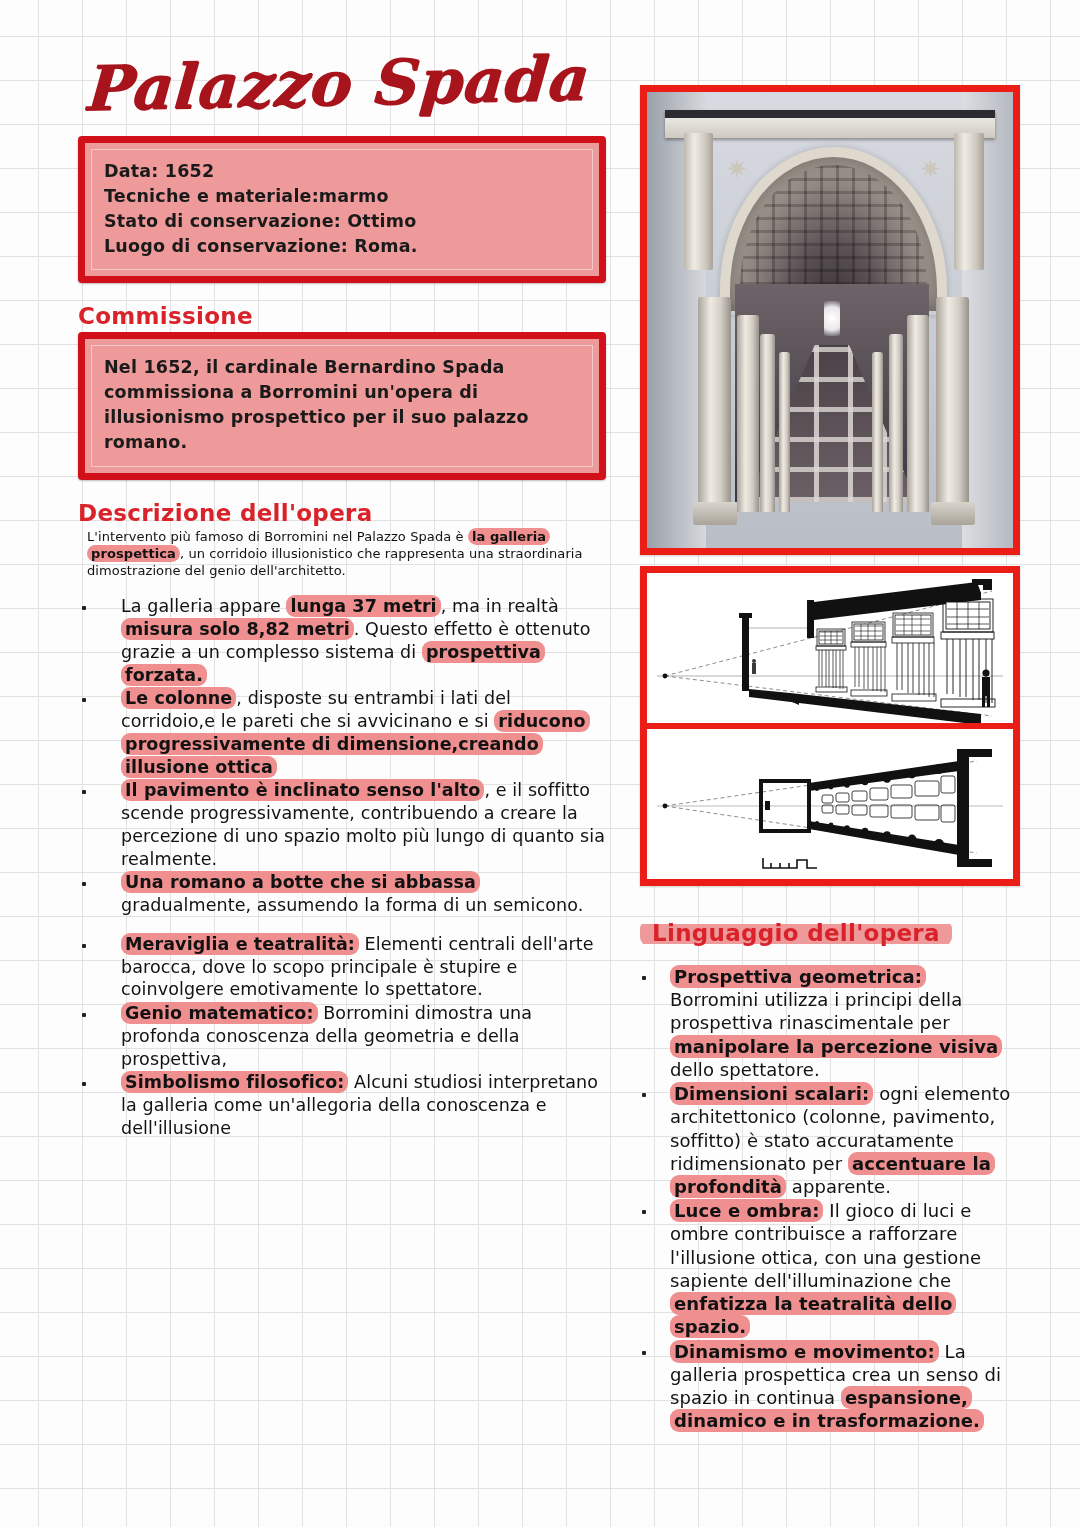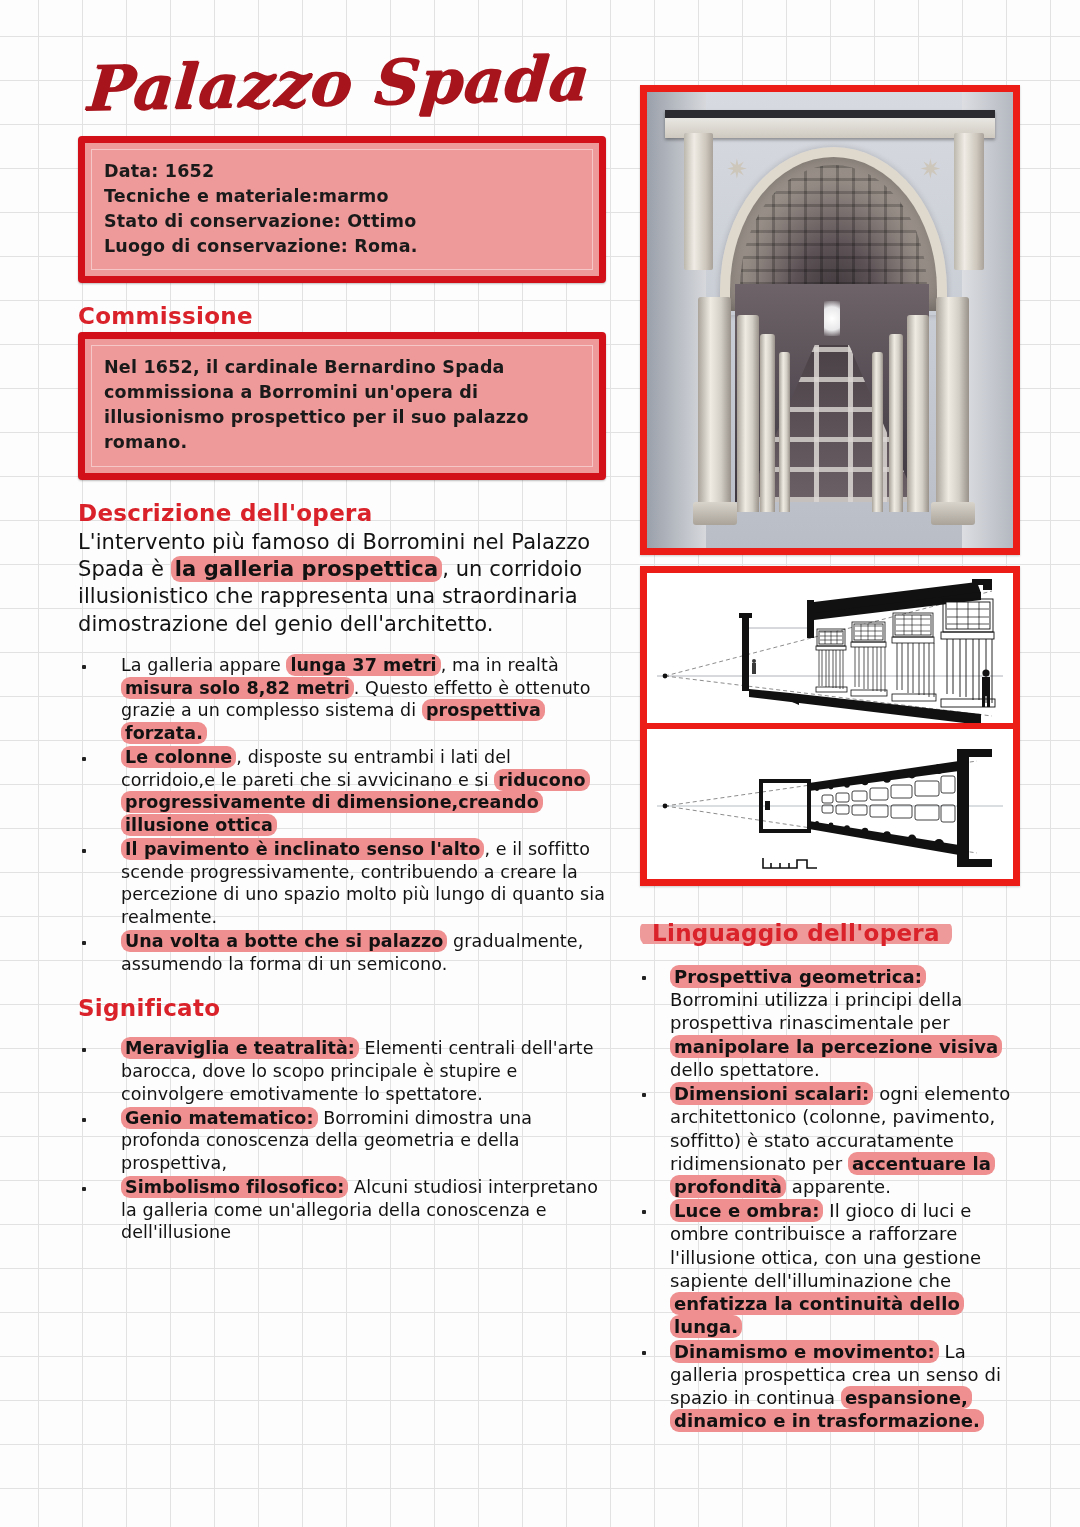"L'intervento più famoso di Borromini" p.body { font-size: 21px -> 13px; margin: 0 0 6px 0 -> 0 0 6px 9px }
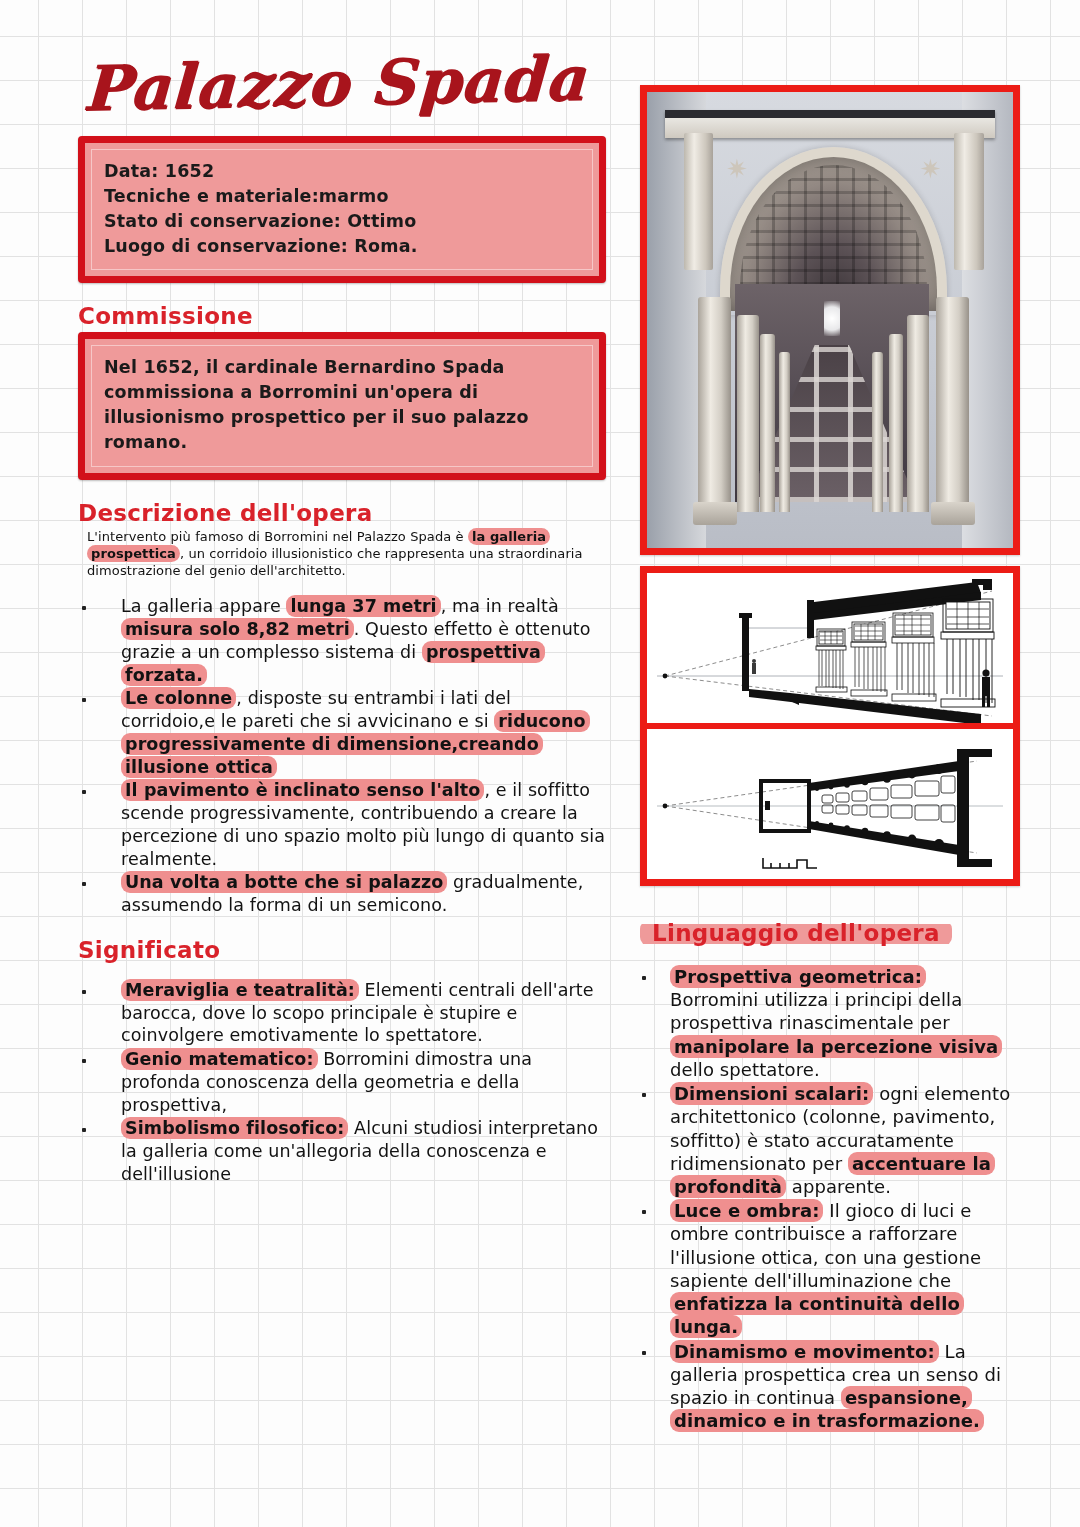"Una volta a botte che" mark.b { text: volta a botte che si palazzo -> romano a botte che si abbassa }
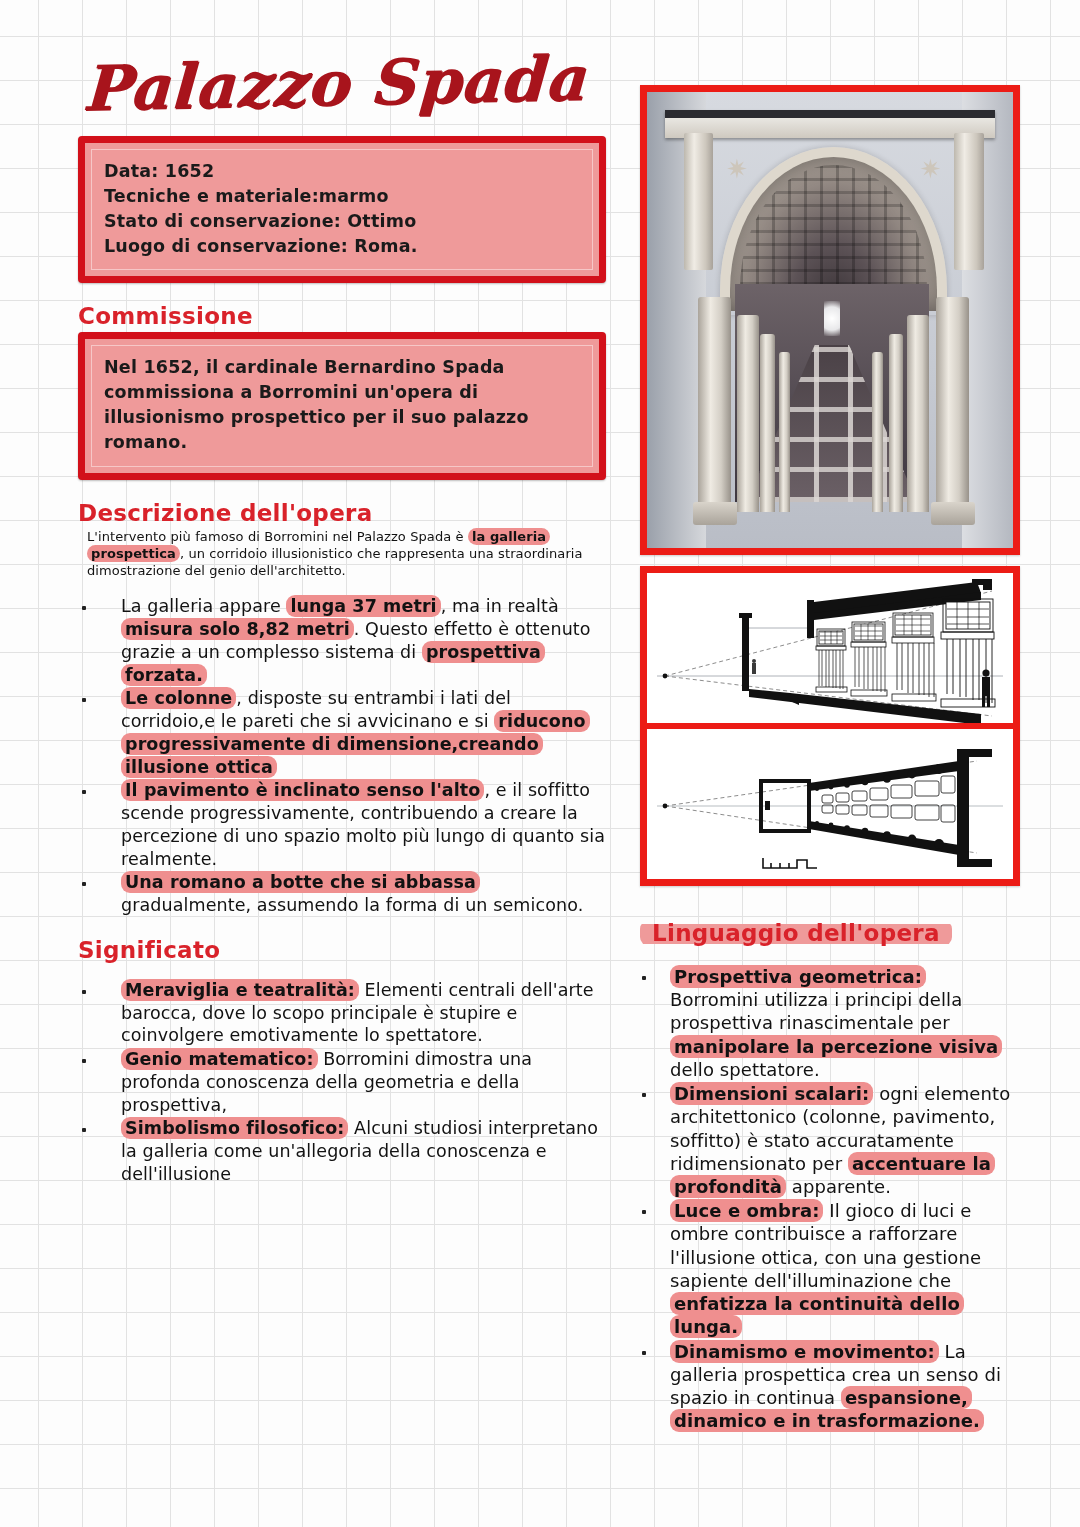"Significato" h2.sect { html: <h2>Significato</h2> -> none }
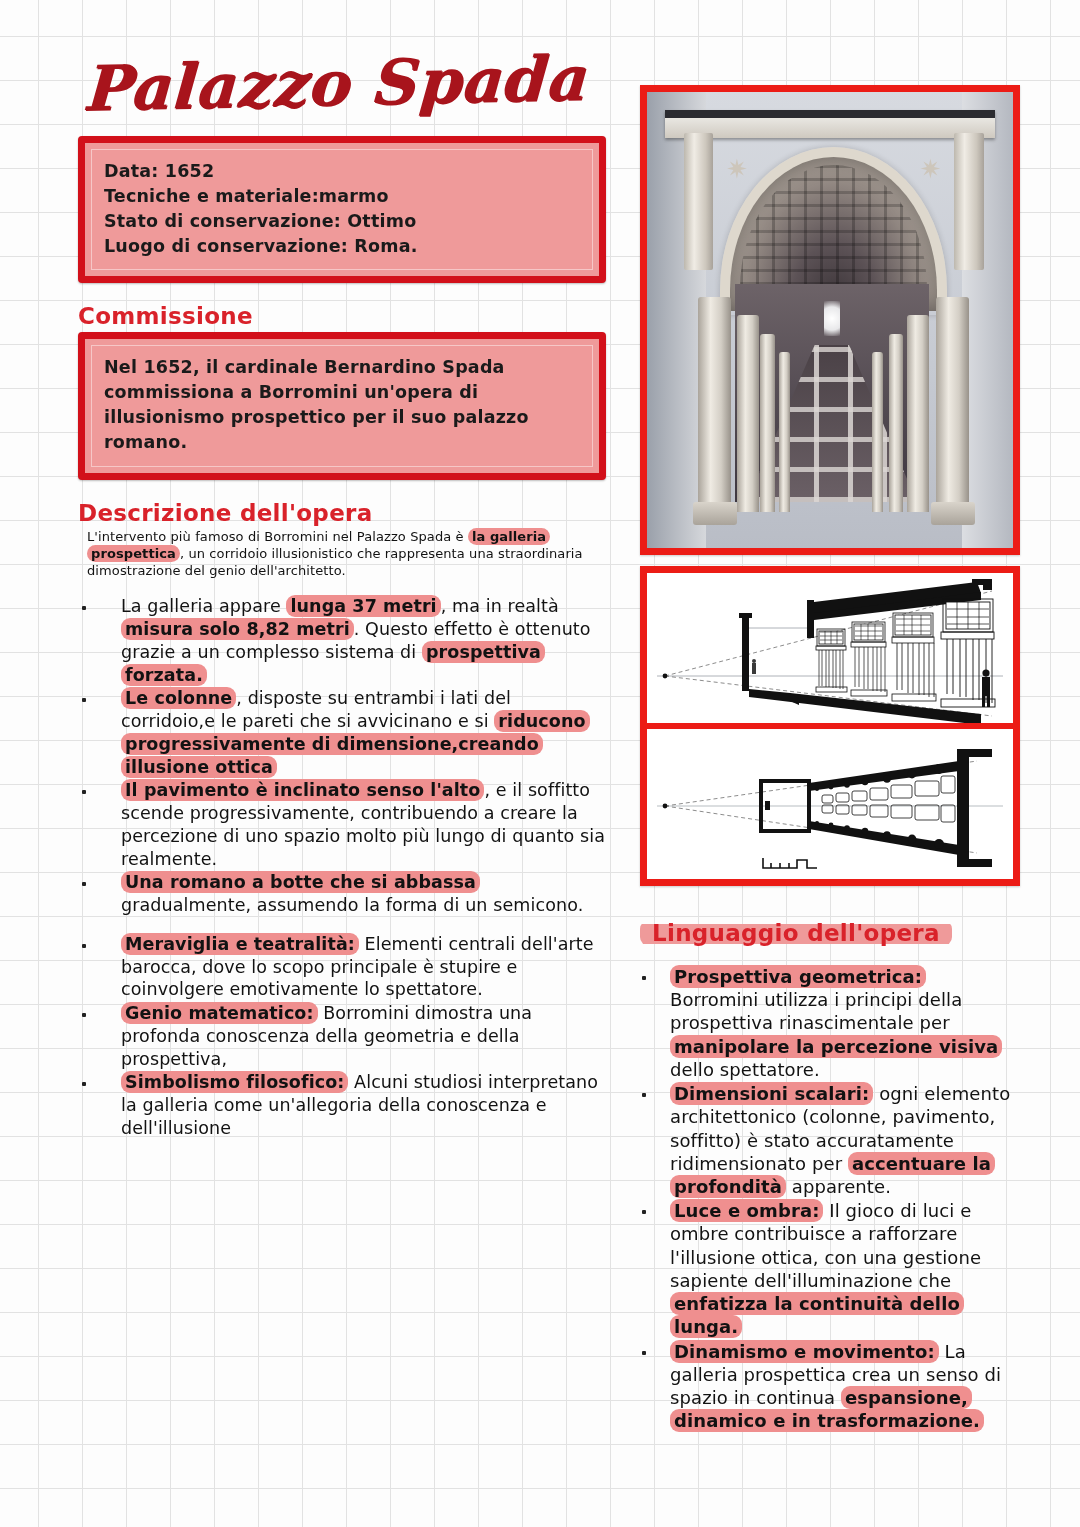"enfatizza la continuità dello lunga." mark.b { text: continuità dello lunga -> teatralità dello spazio }
